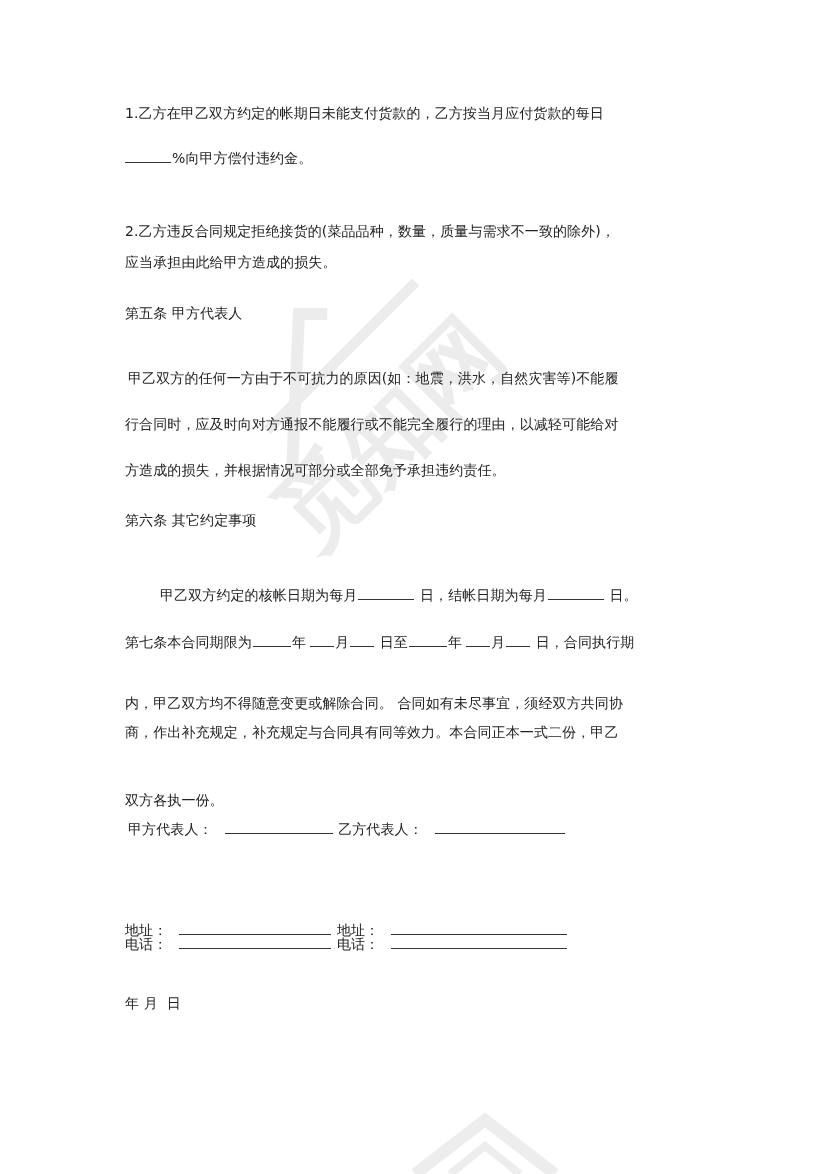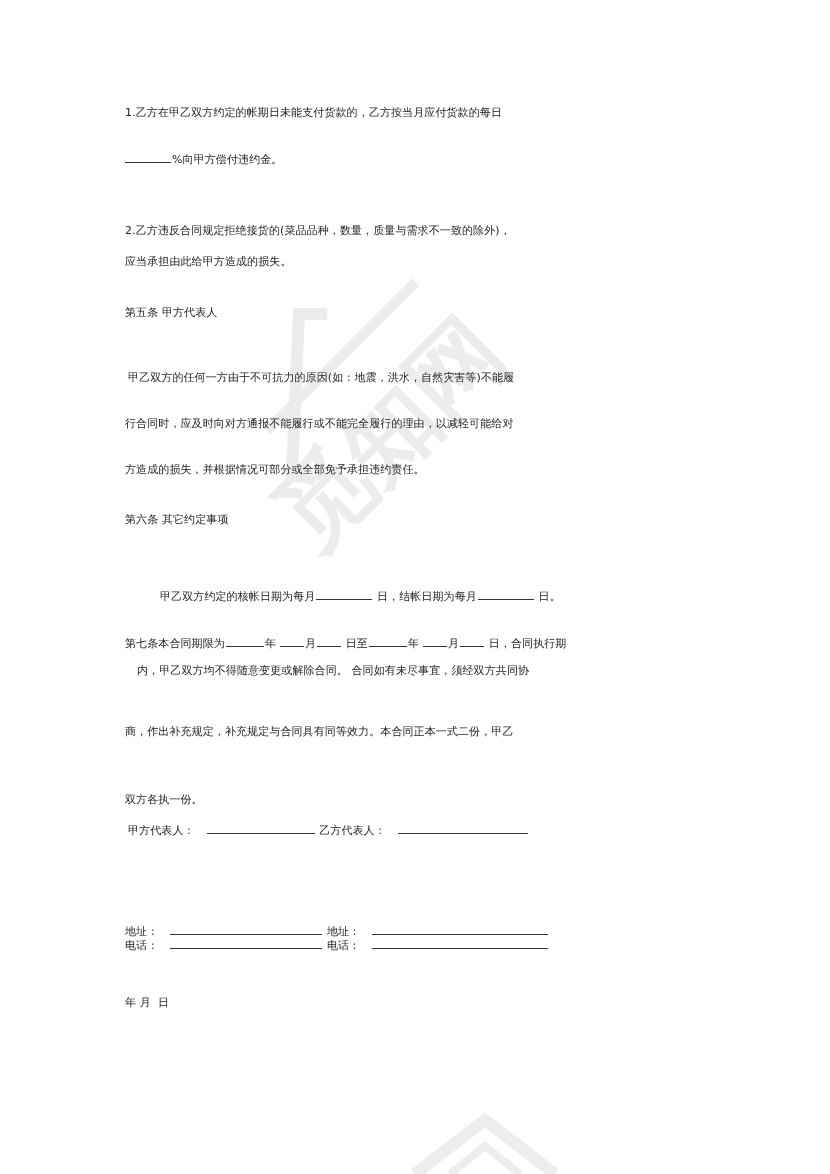"1.乙方在甲乙双方约定的帐期日未能支付货款的，乙方按当月应付货款的每日" .line { font-size: 11px -> 14px }
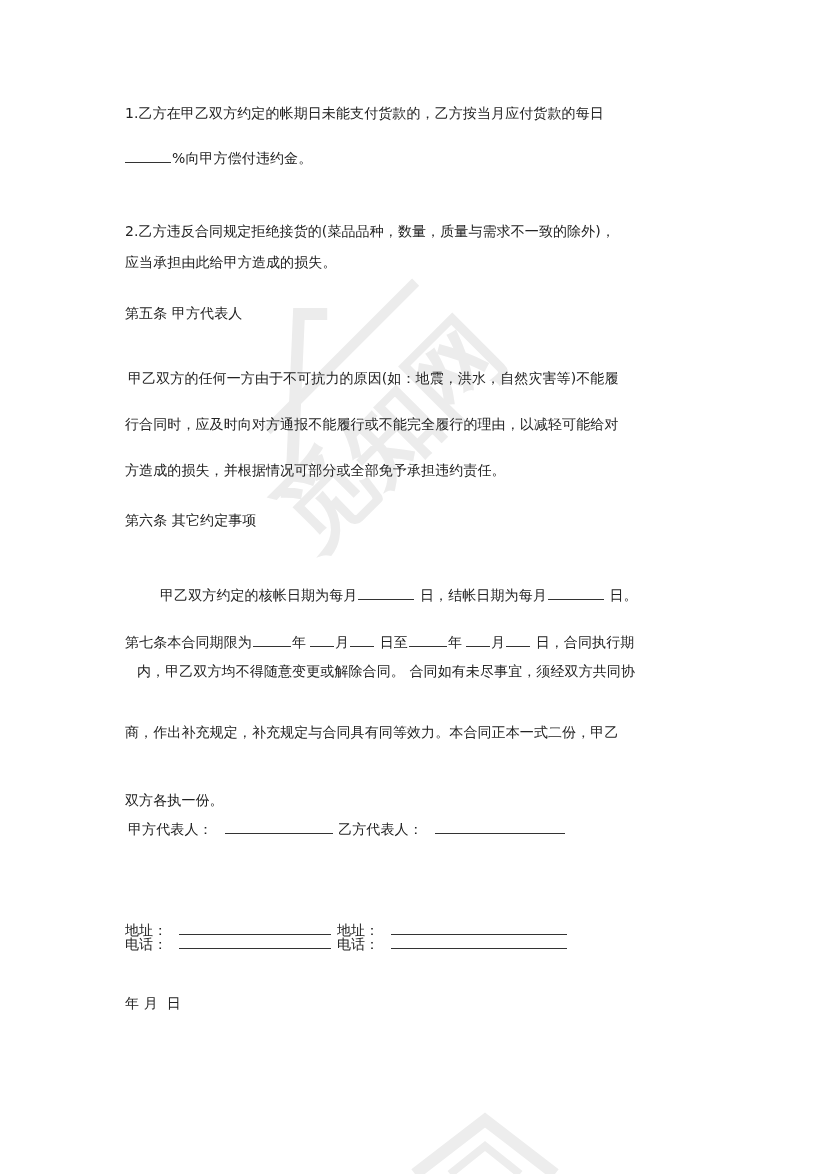"内，甲乙双方均不得随意变更或解除合同。 合同如有未尽事宜，须经双方共同协" div.line { margin-left: 12px -> none; top: 660px -> 692px }
